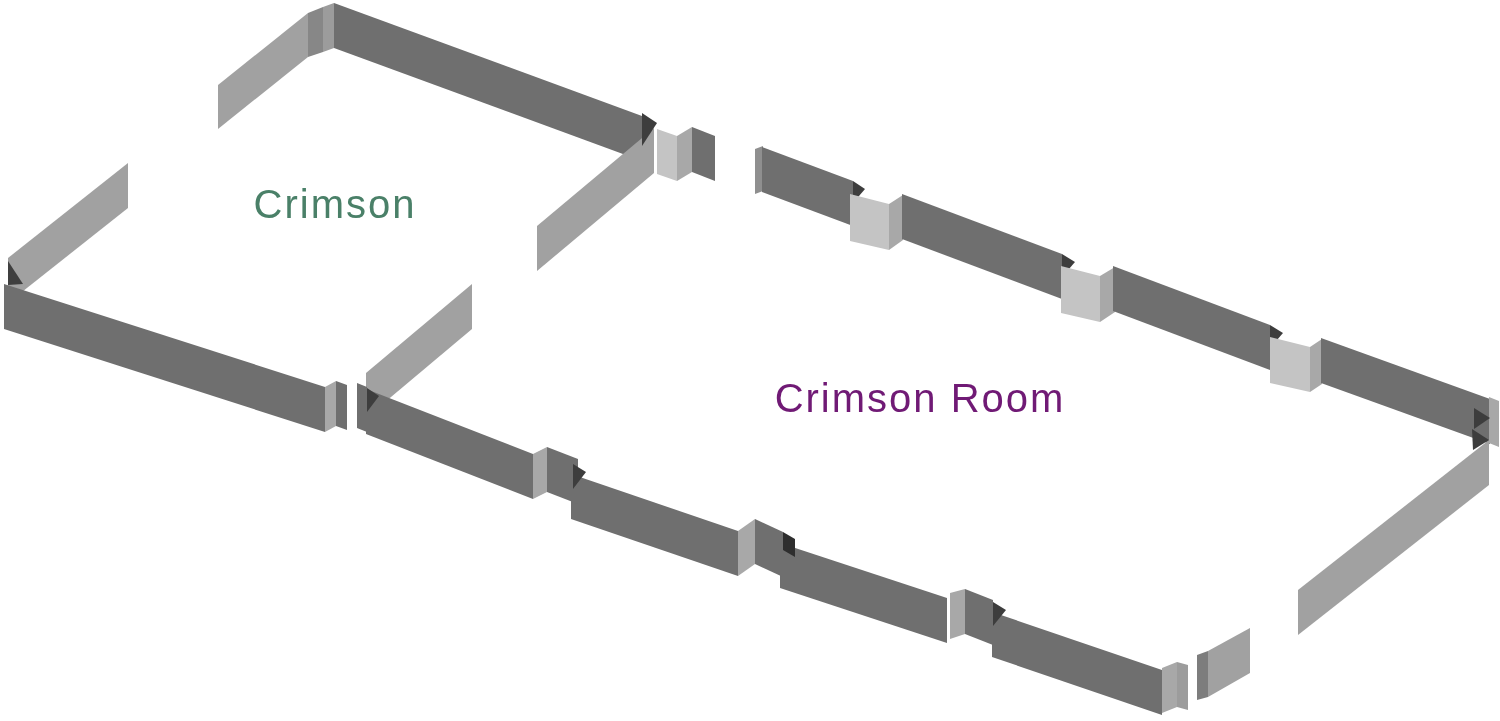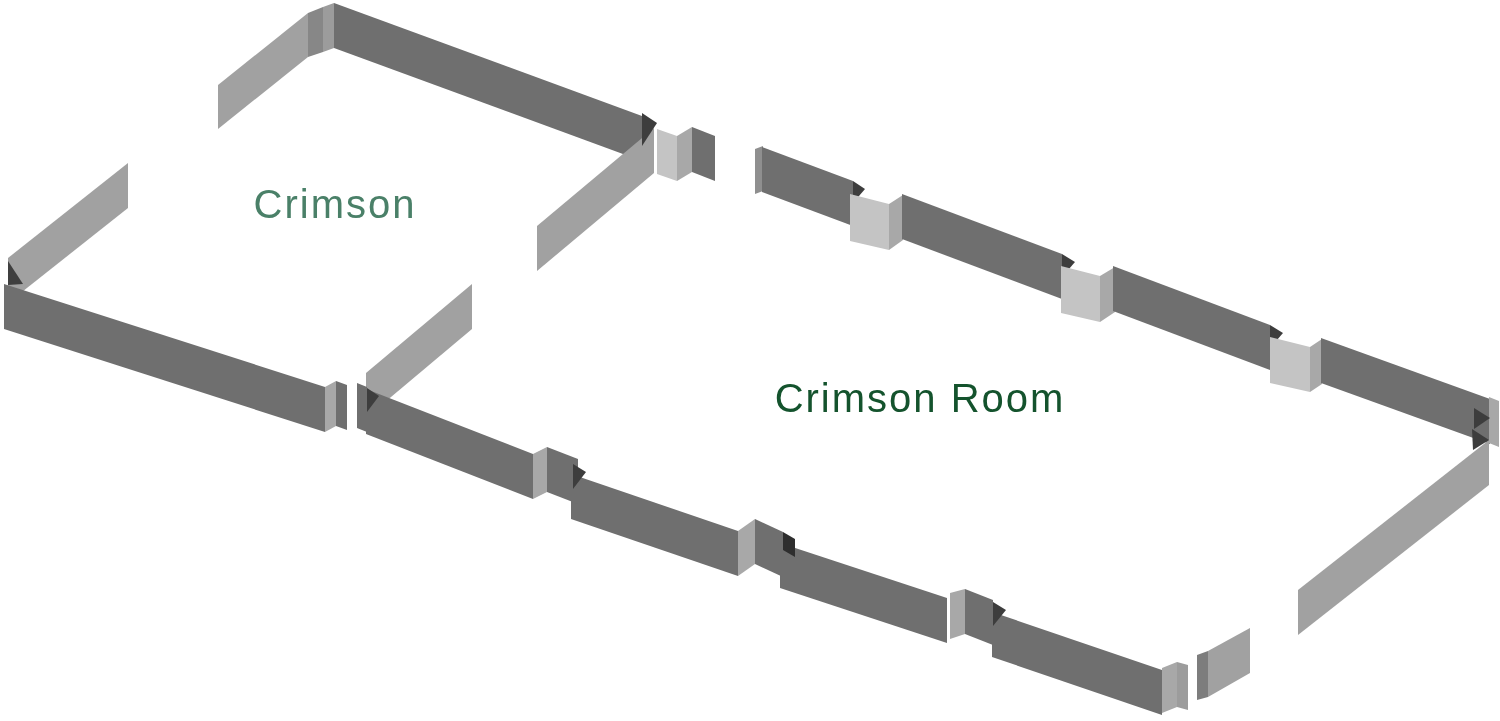"Crimson Room" div.room-label { color: #14532d -> #701a75 }
